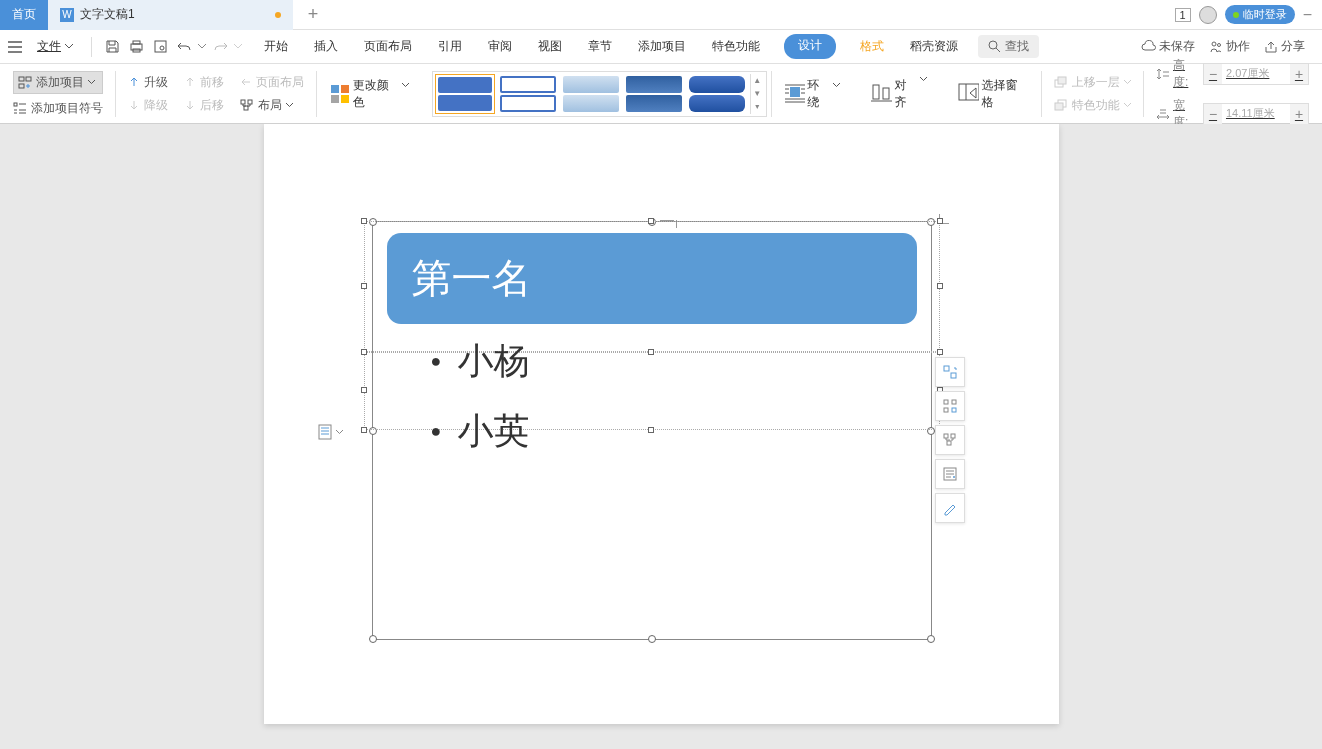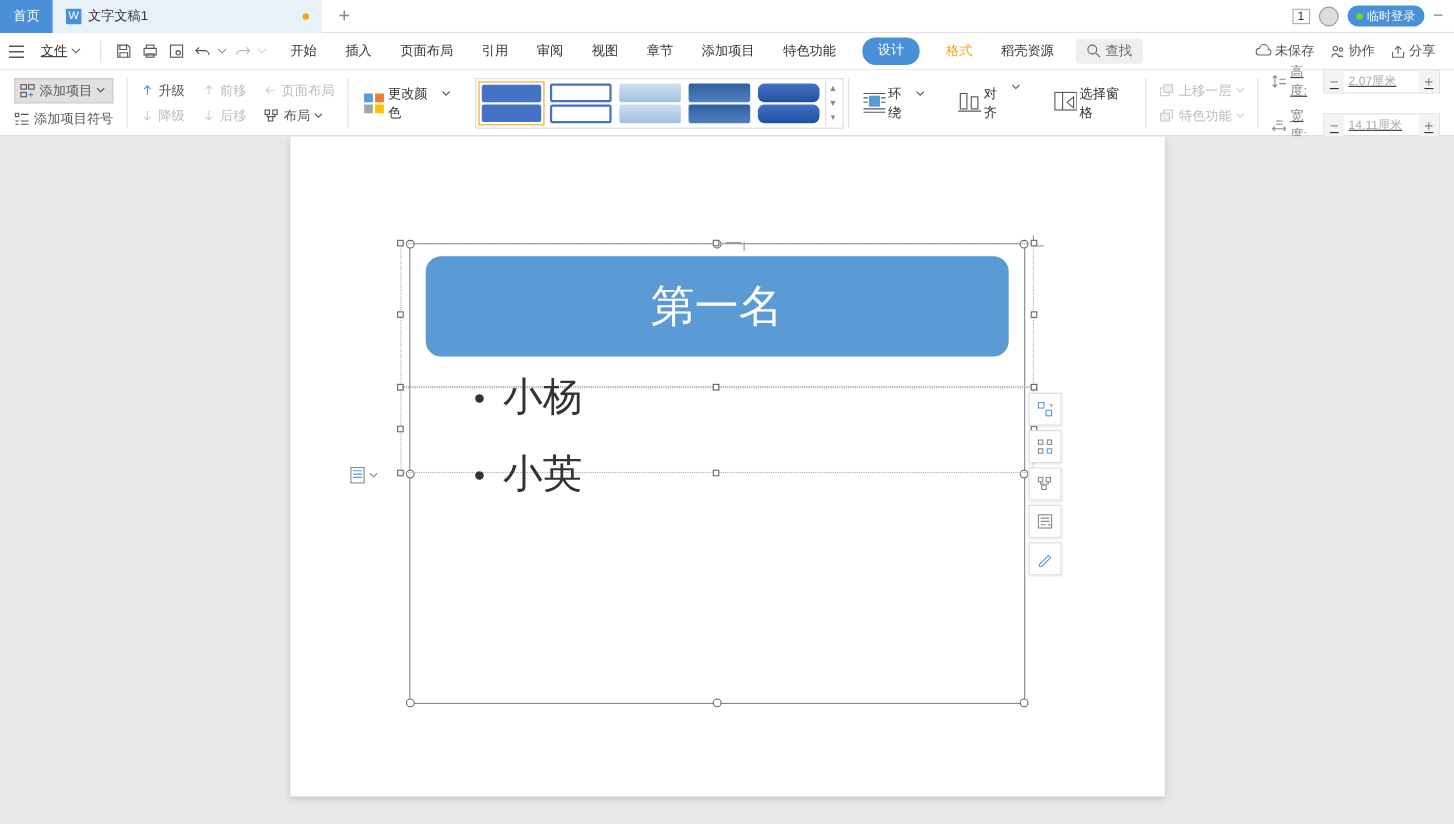"第一名" .sm-header { text-align: center -> none }
